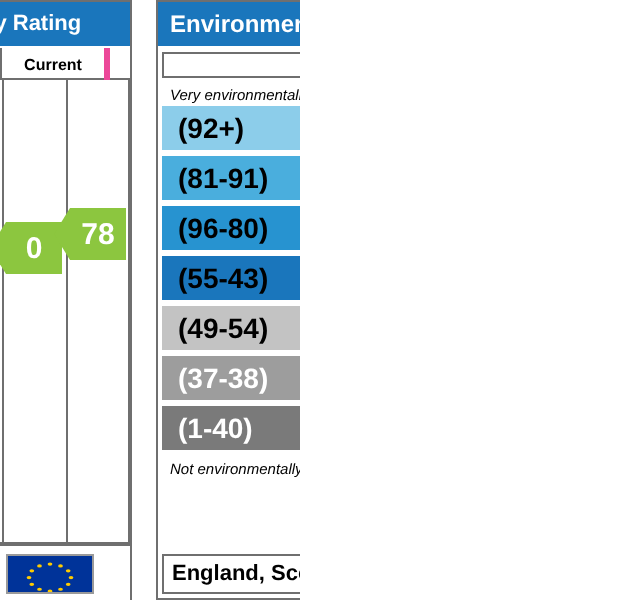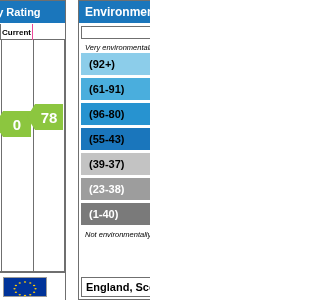"Current" .lcolhdr .c-cur { border-right: 1px solid #ec4899 -> 3px solid #ec4899; width: 32px -> 54px }
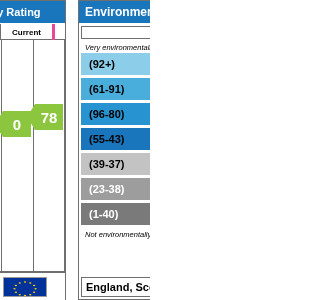"(92+)" .band .blabel { font-size: 11px -> 14px }
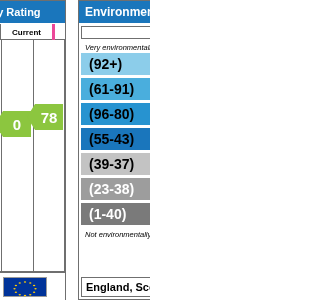"(61-91)" span.blabel { text: 61-91 -> 81-91 }
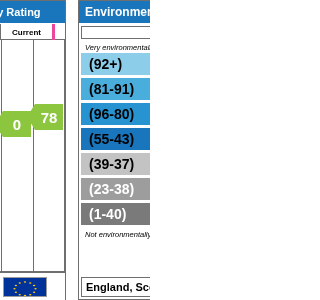"(39-37)" span.blabel { text: 39-37 -> 49-54 }
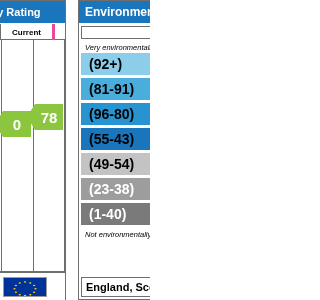"(23-38)" span.blabel { text: 23-38 -> 37-38 }
